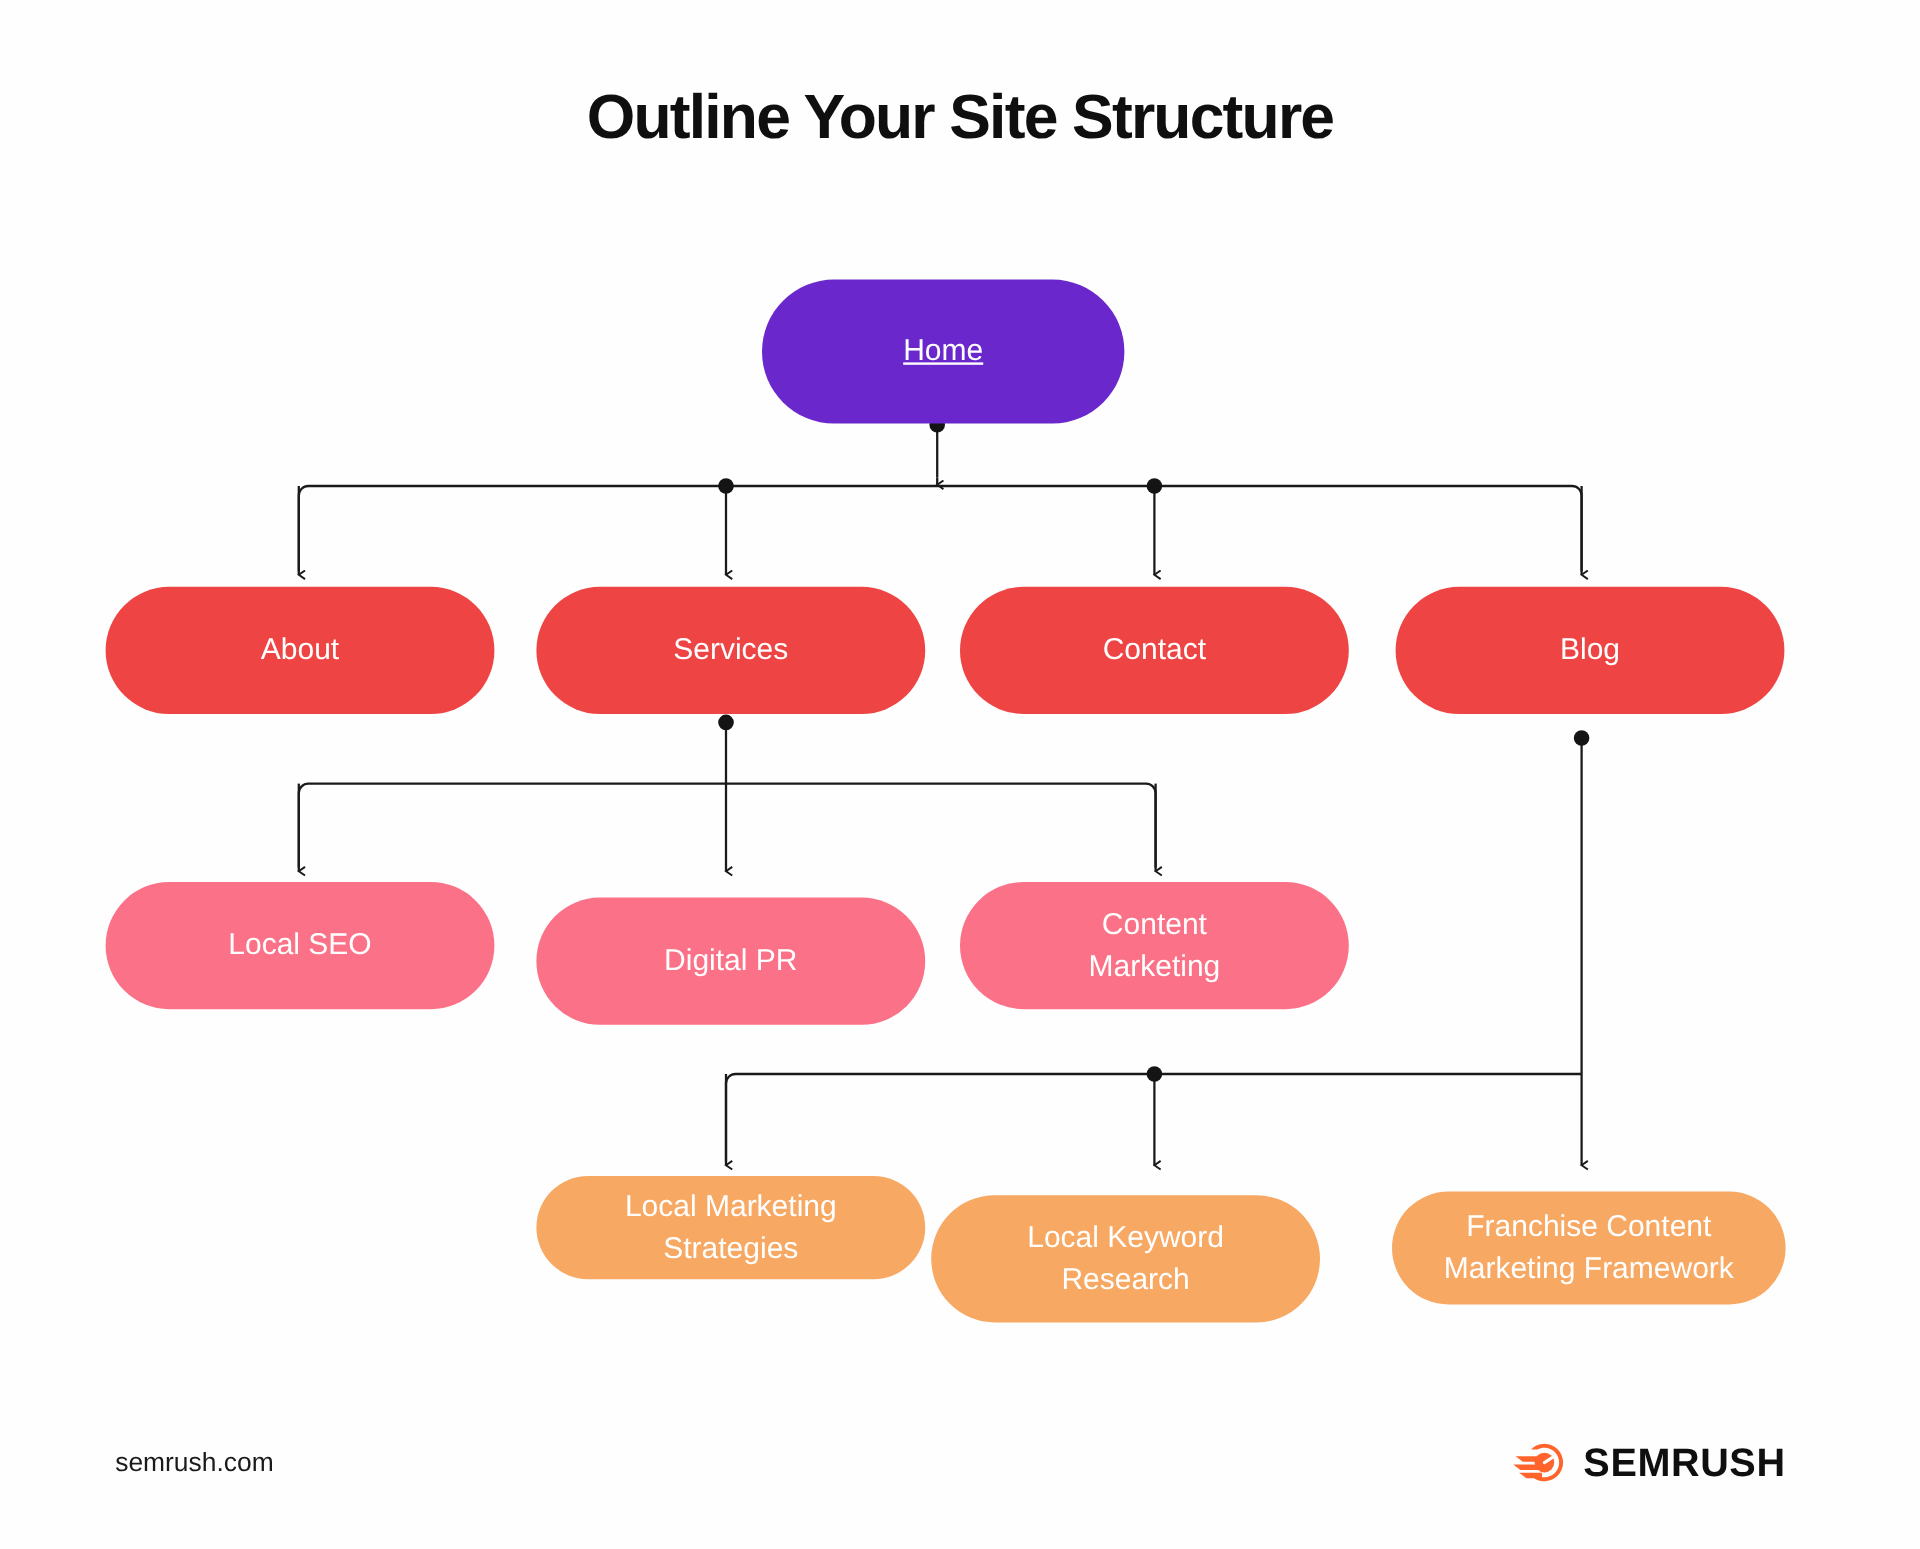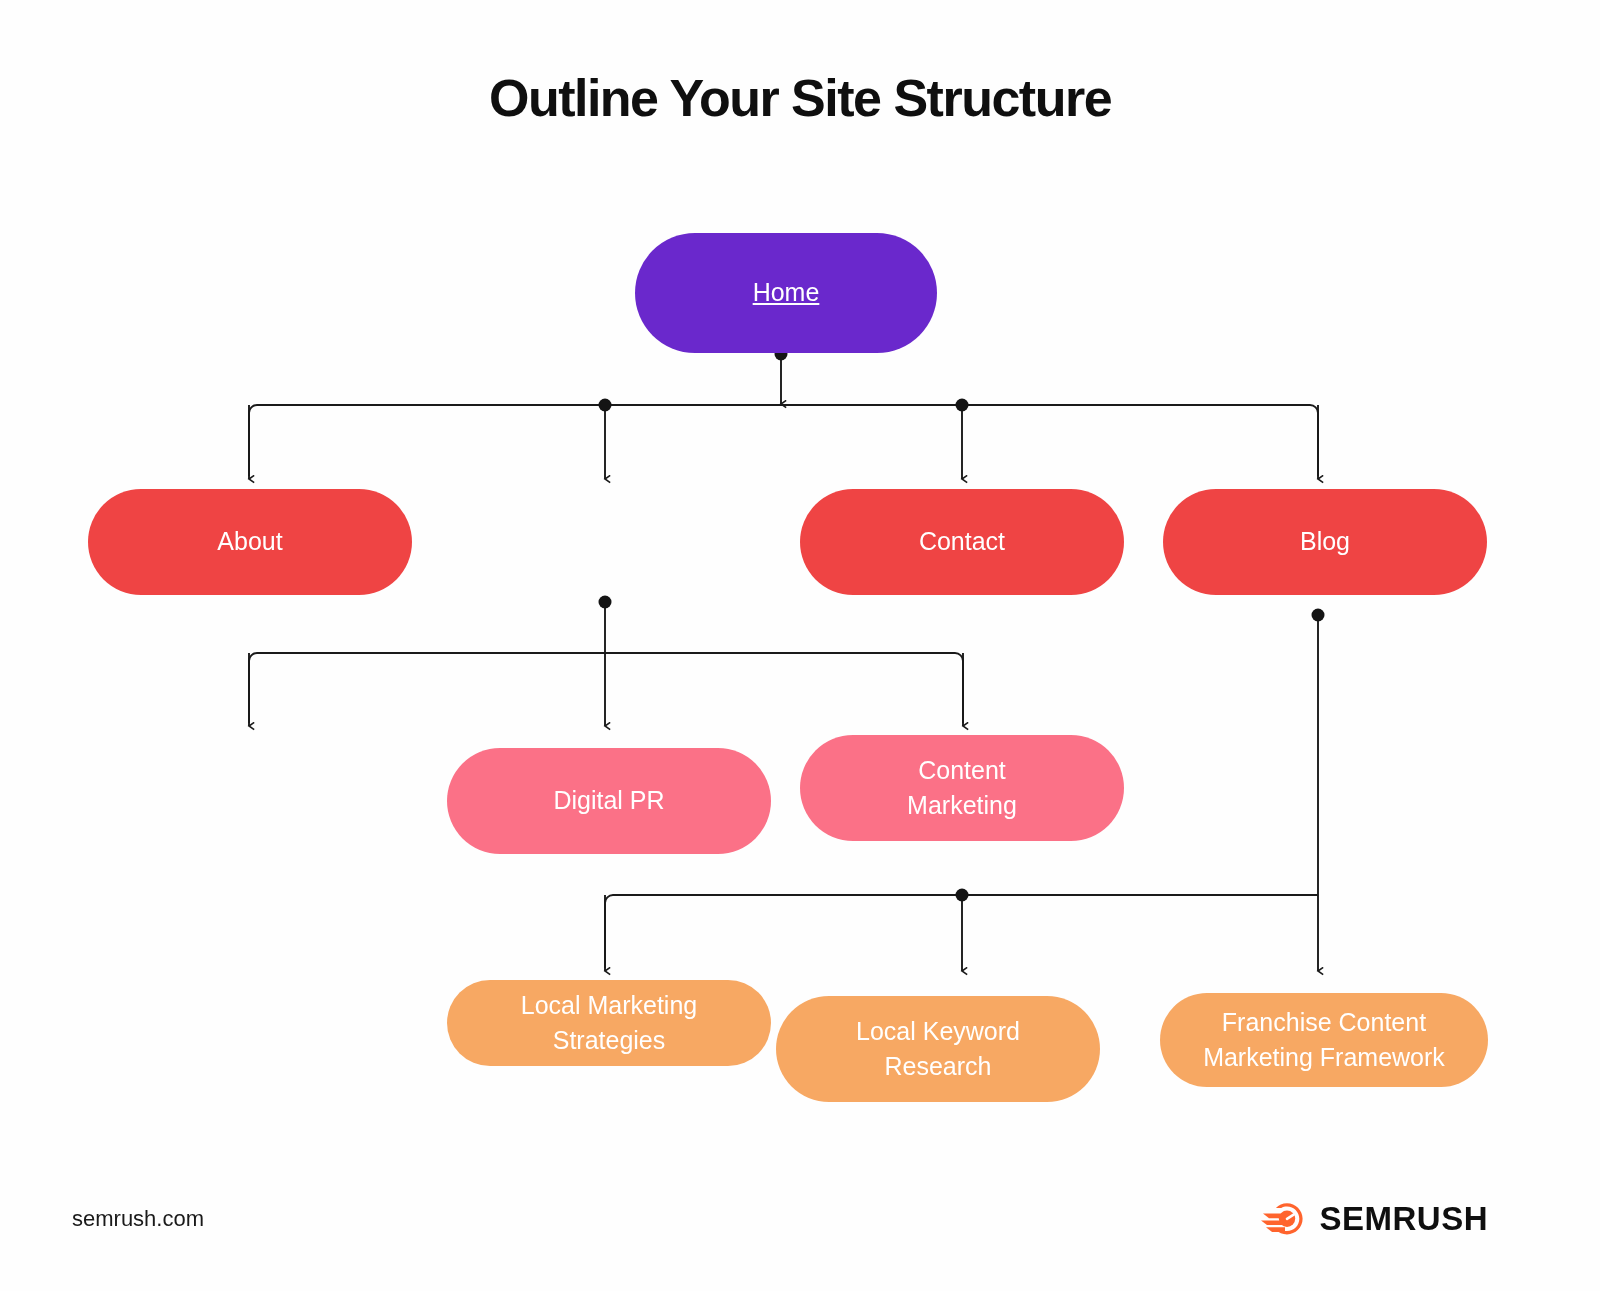"Services" div.node { html: none -> <div> <span>Services</span> </div> }
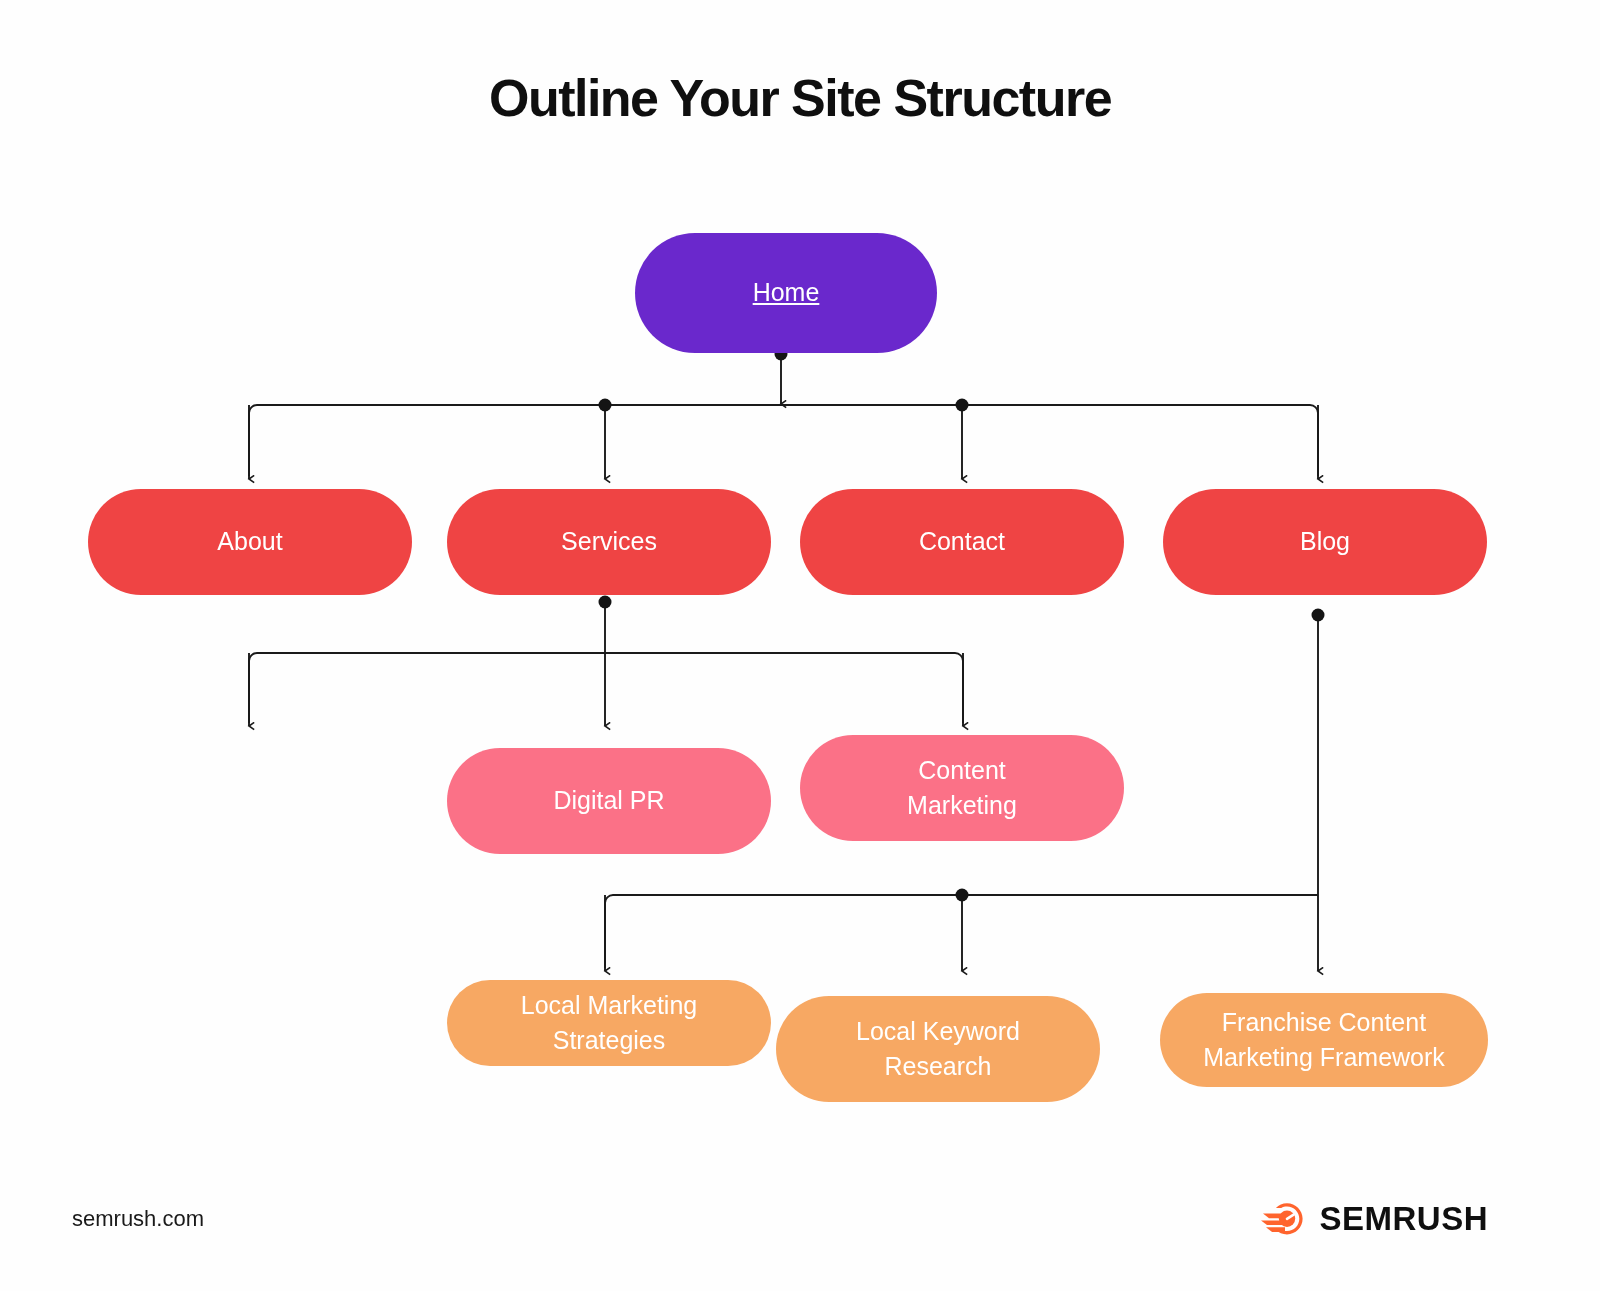"Local SEO" div.node { html: none -> <div> <span>Local SEO</span> </div> }
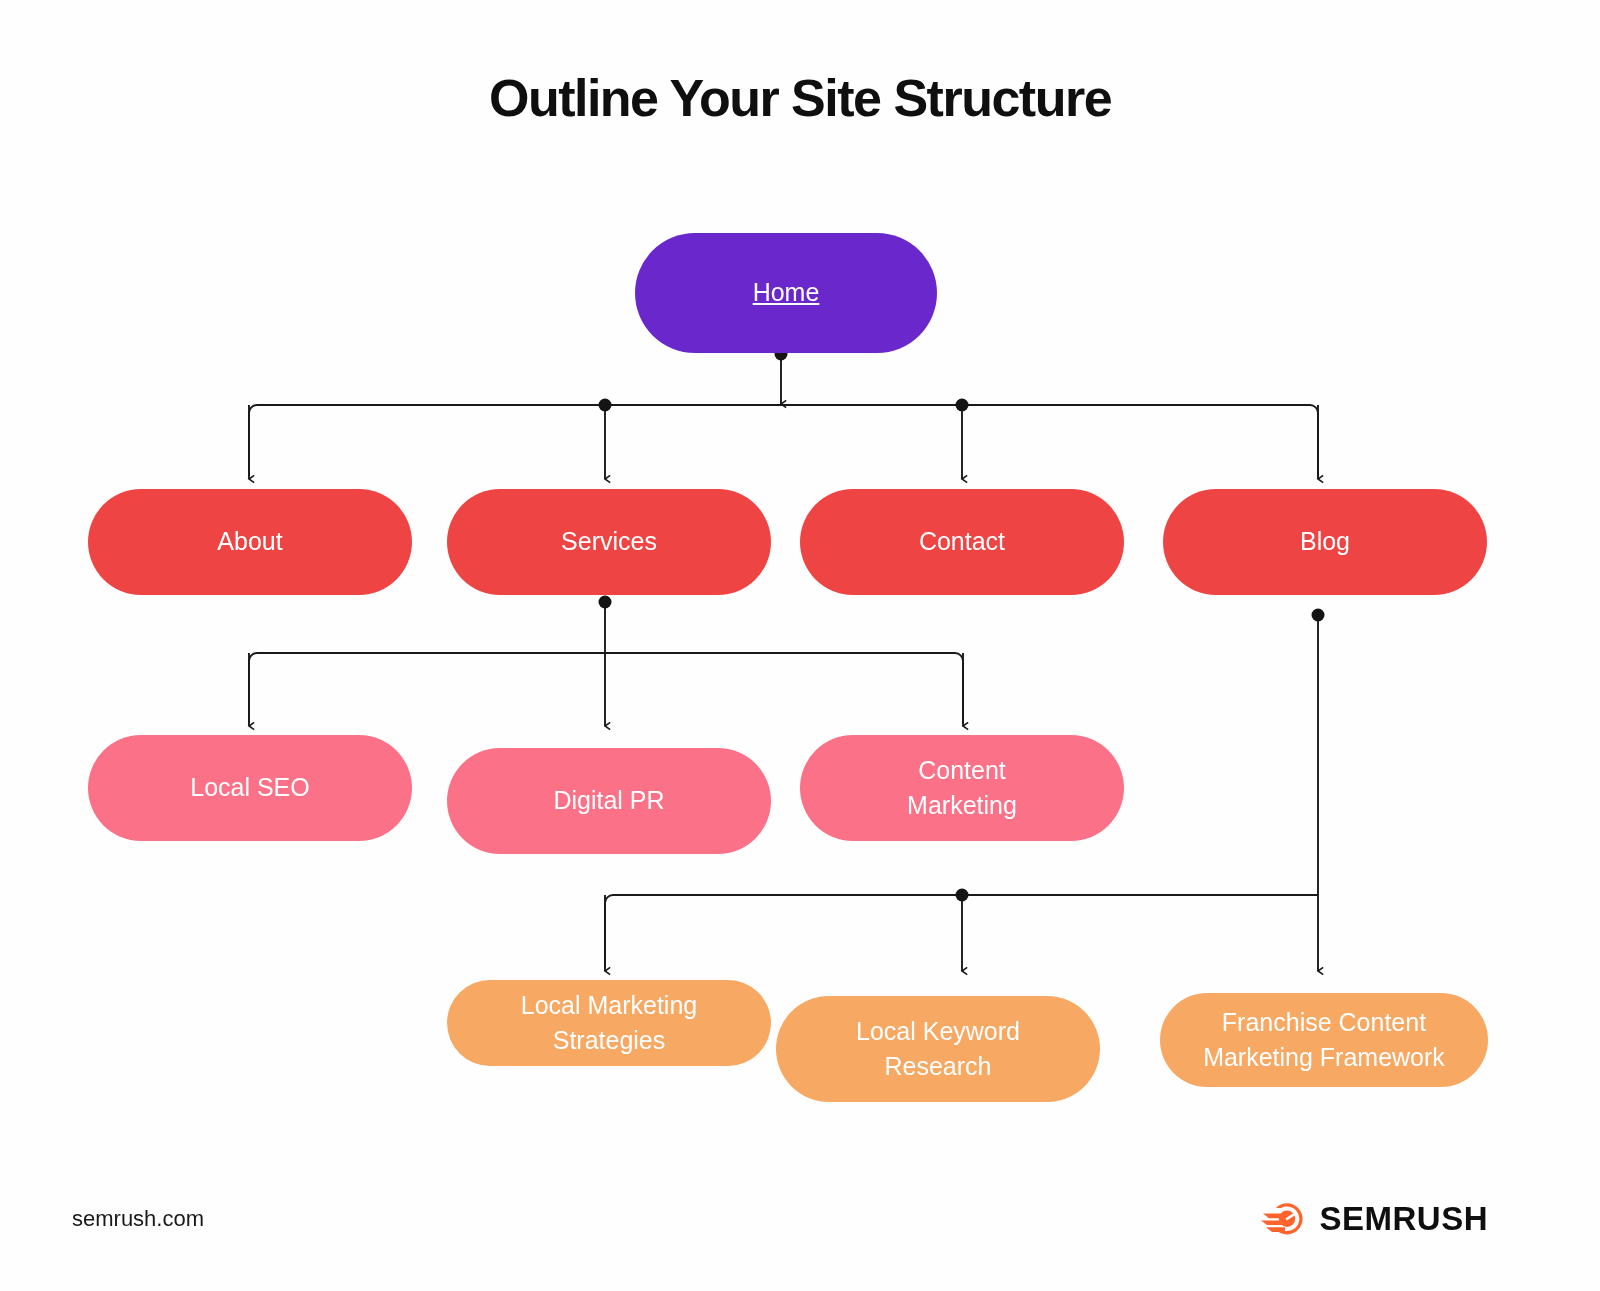"semrush.com" #footer-url { left: 72px -> 96px }
